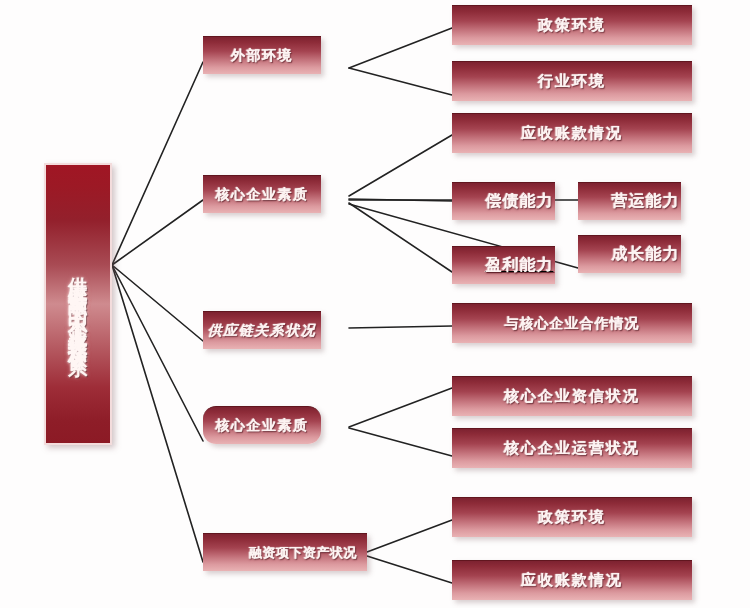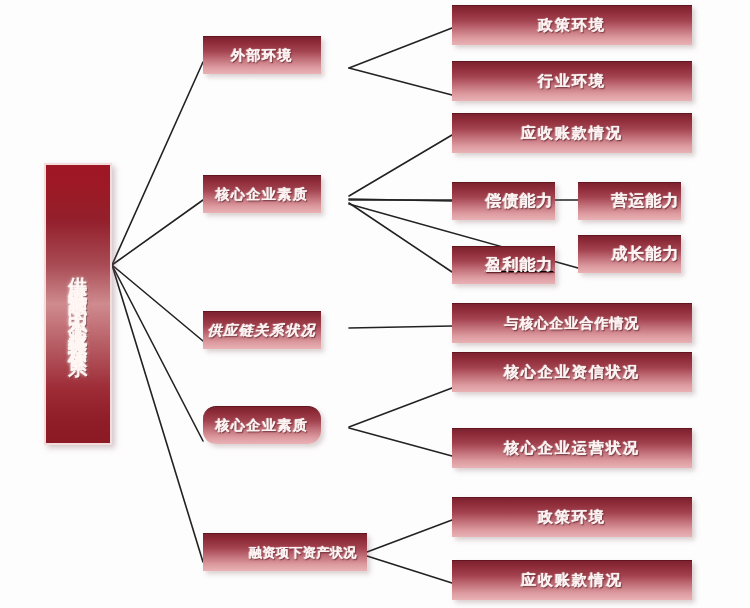"核心企业资信状况" #node-core-credit { top: 352px -> 376px }
